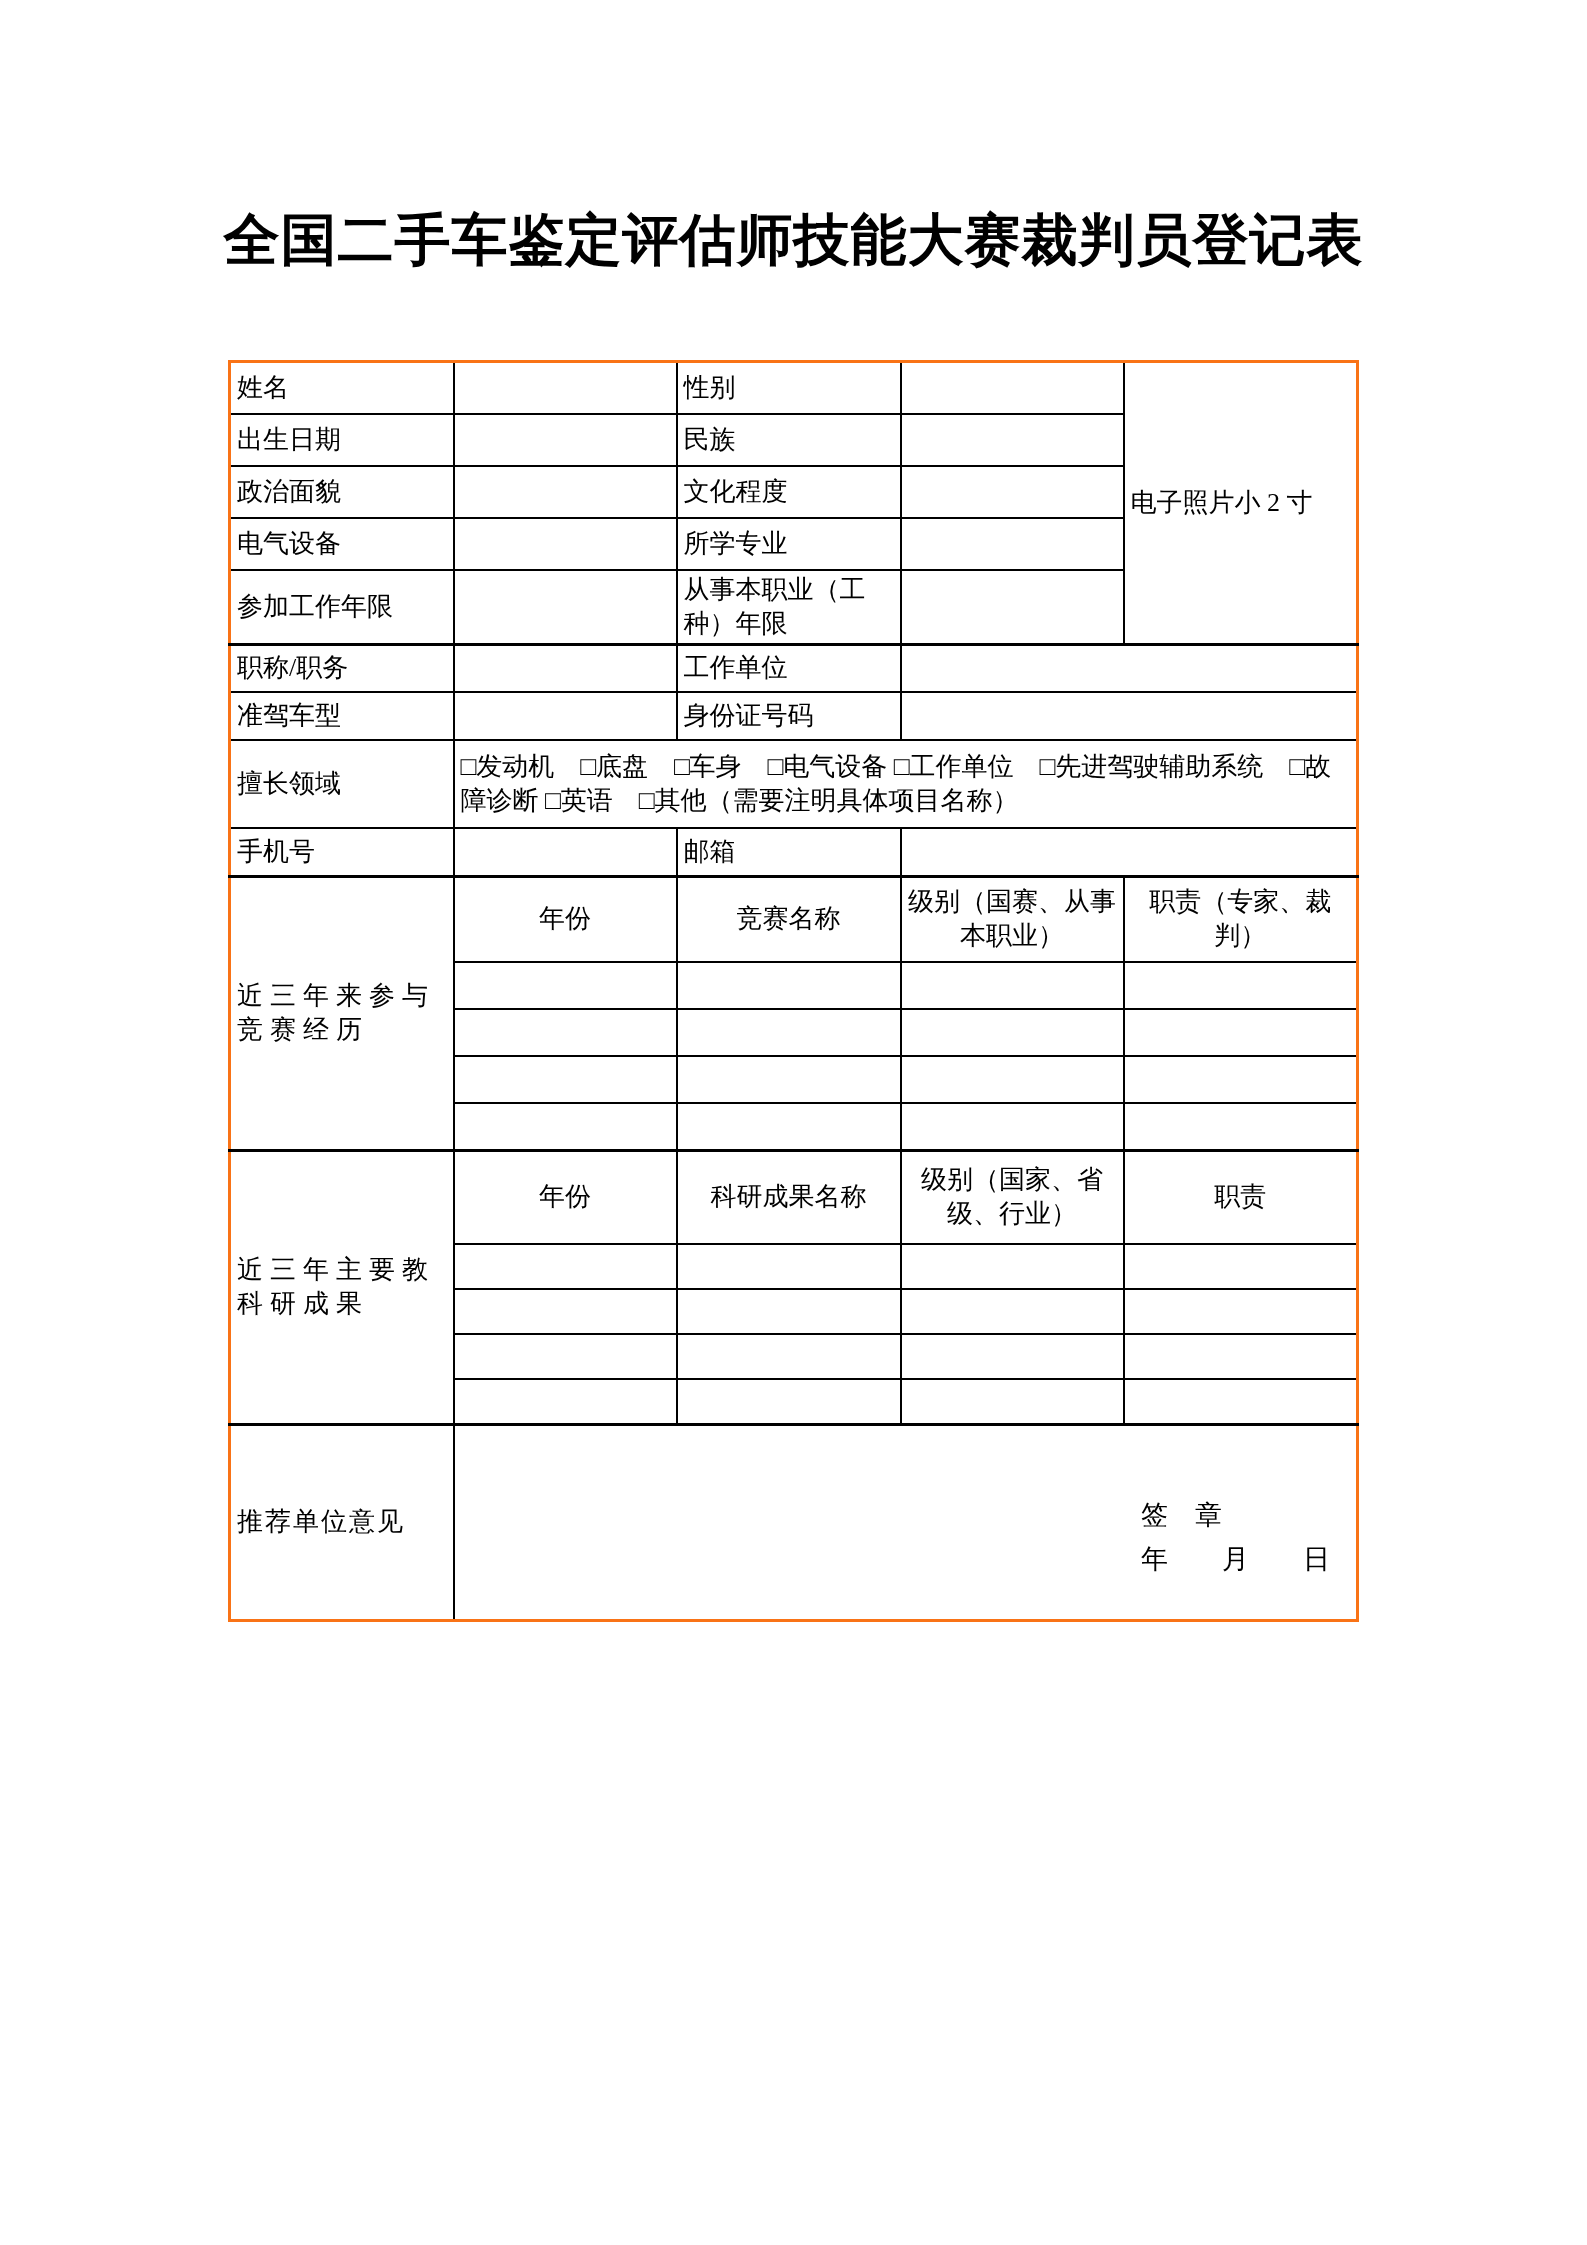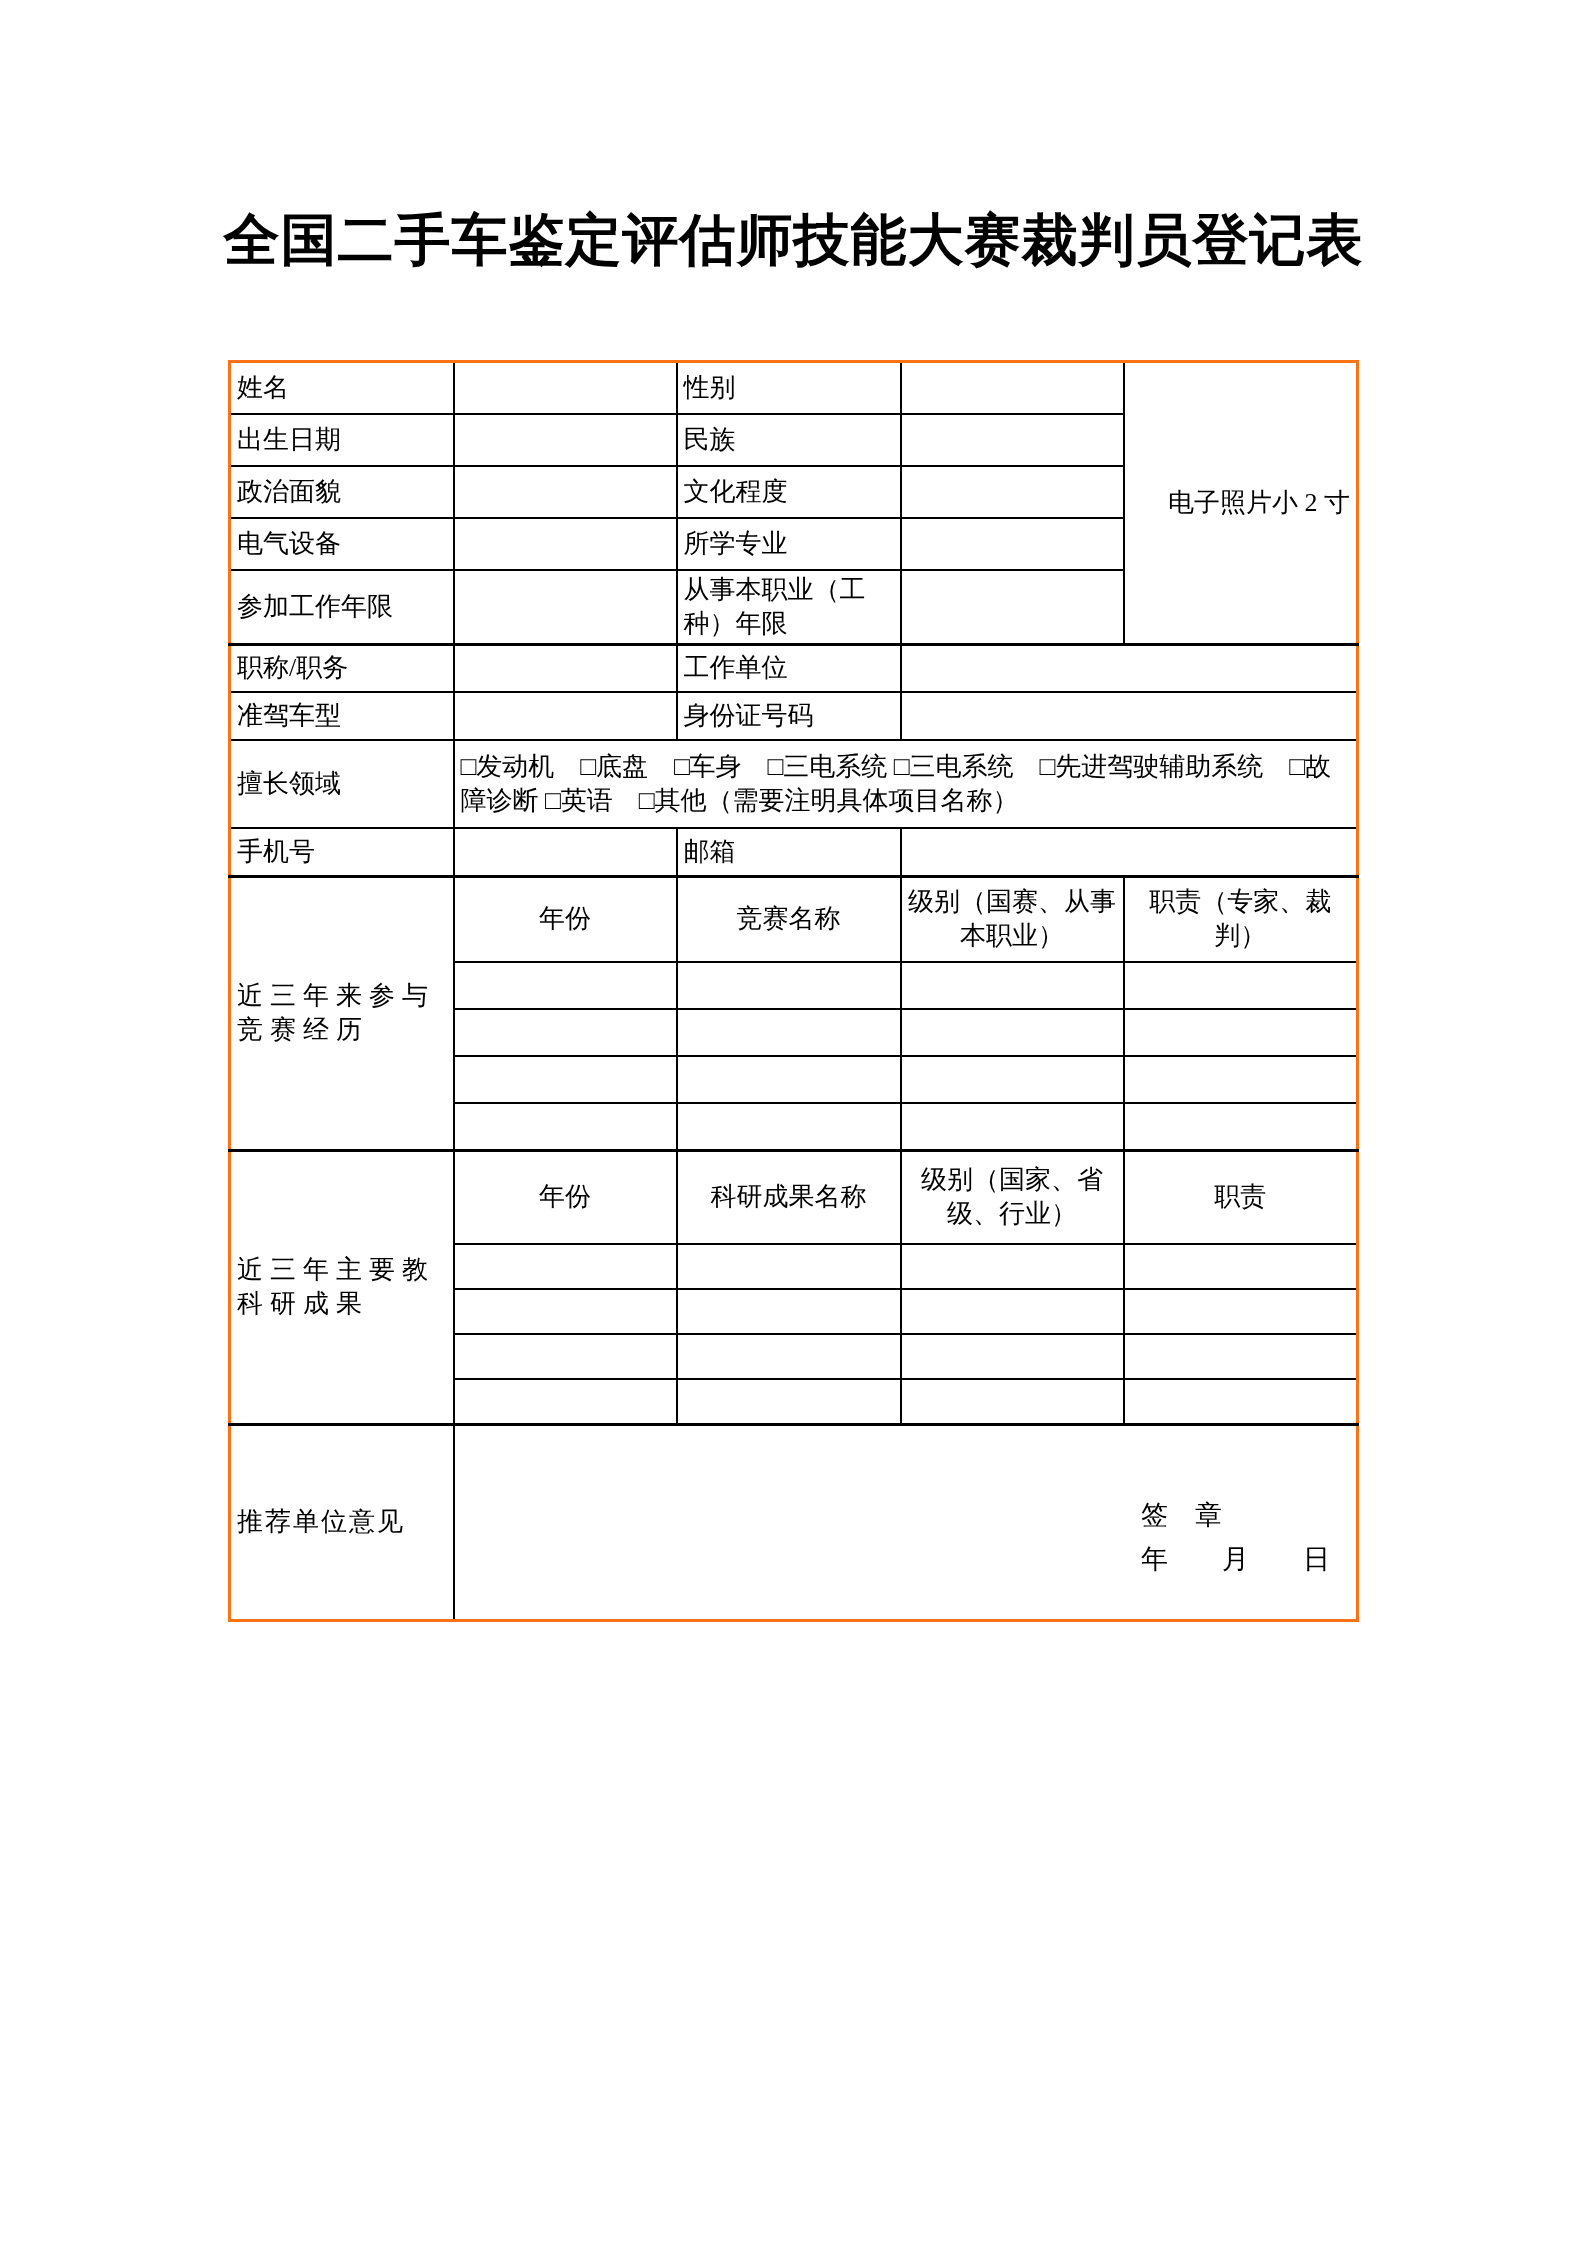"电子照片小 2 寸" td.ctr { text-align: right -> left }
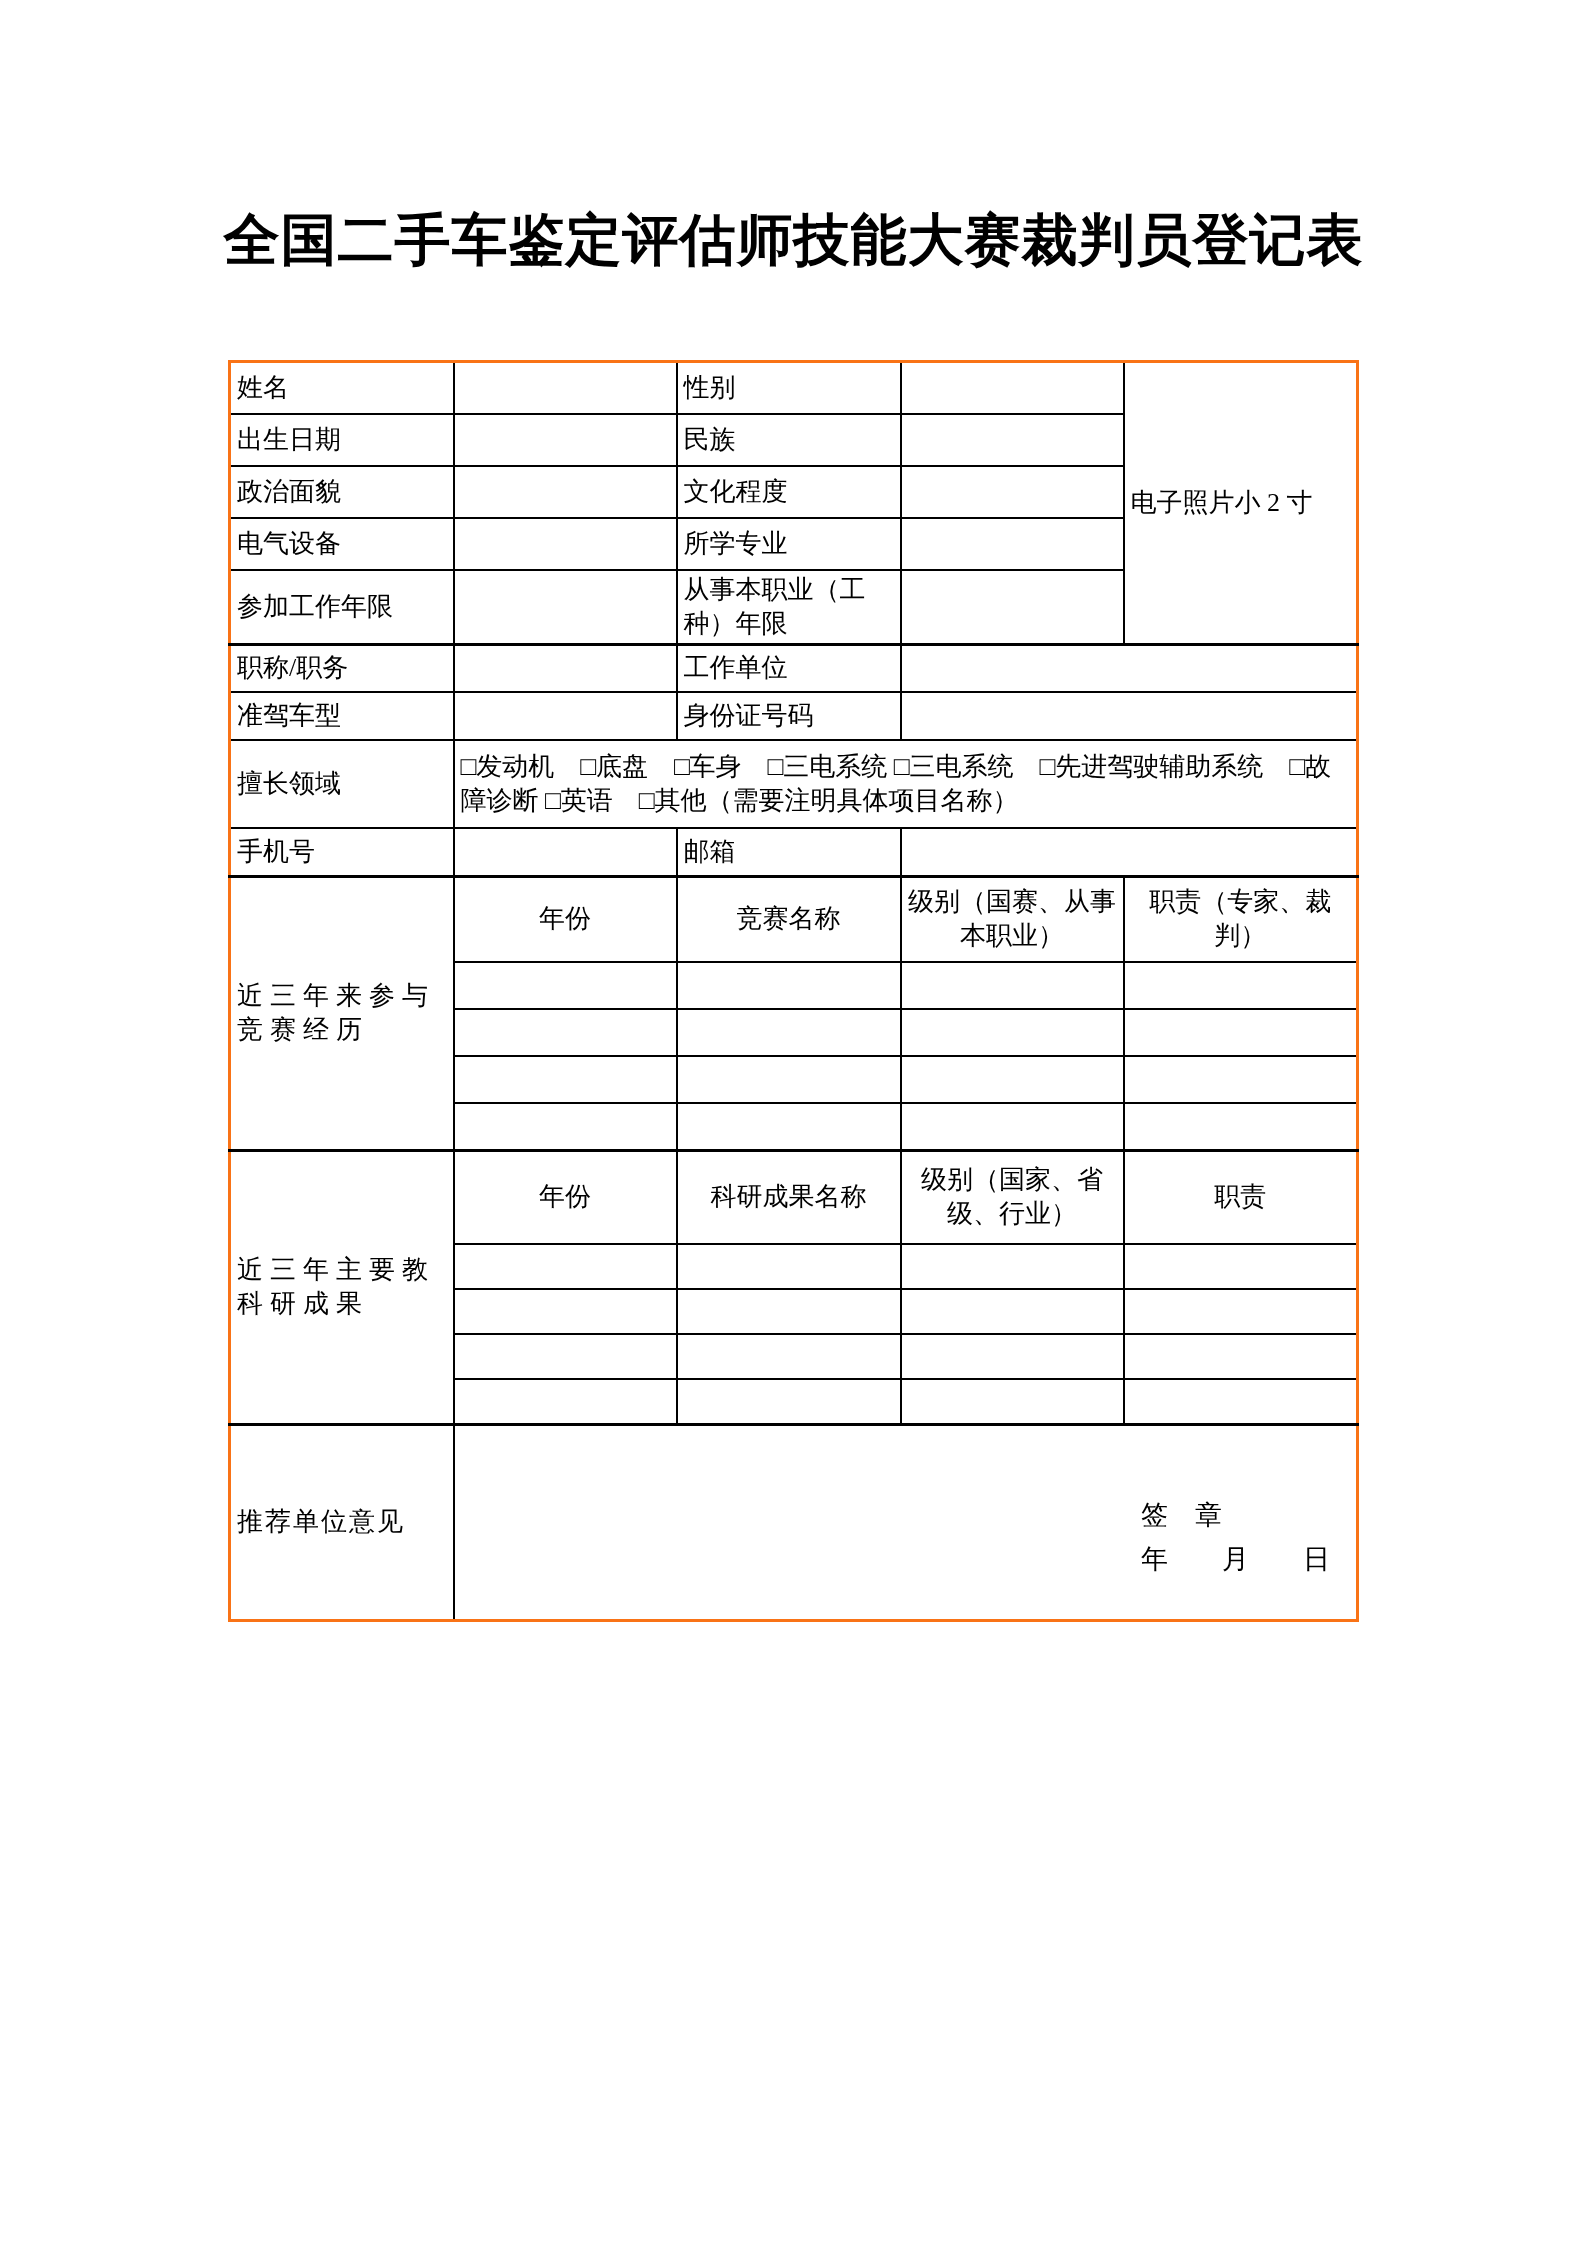"□发动机 □底盘 □车身 □三电系统 □三电系统" td.checks { text: 三电系统 □三电系统 -> 电气设备 □工作单位 }
